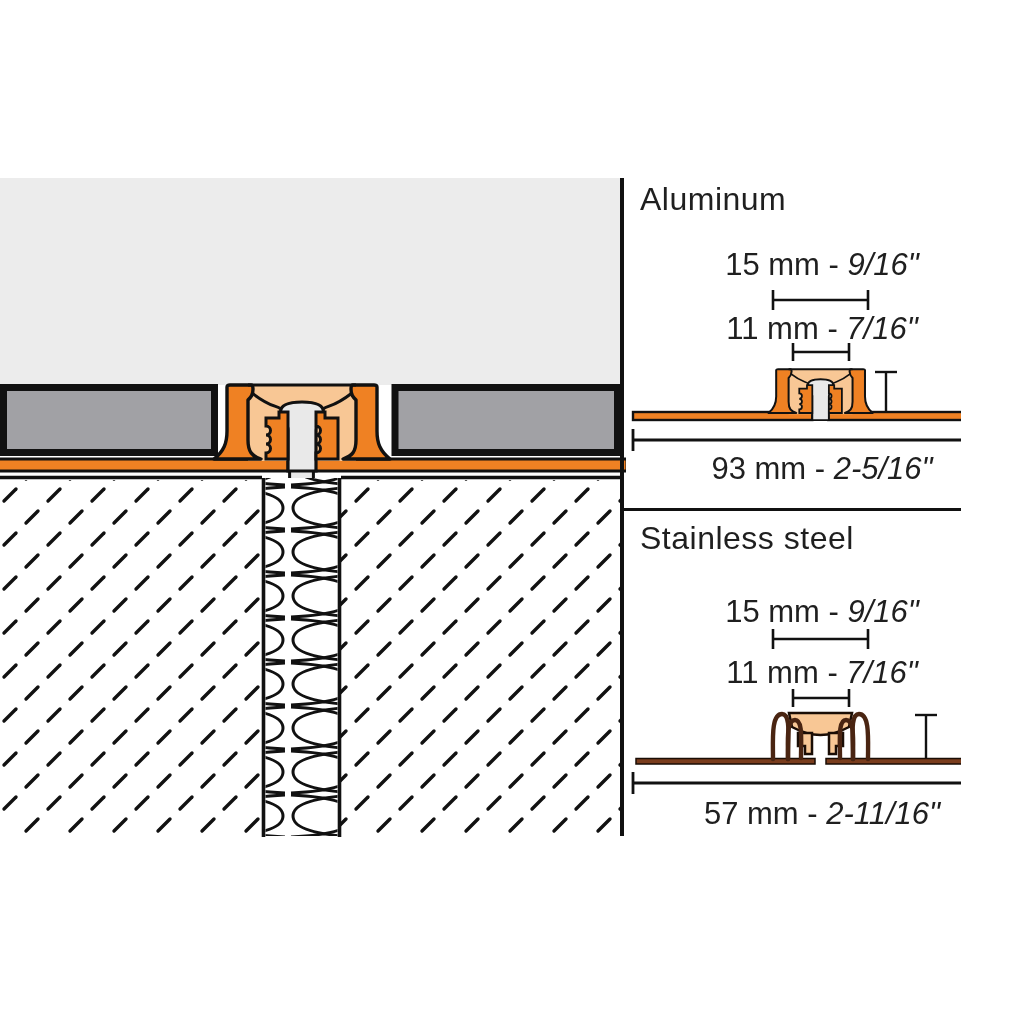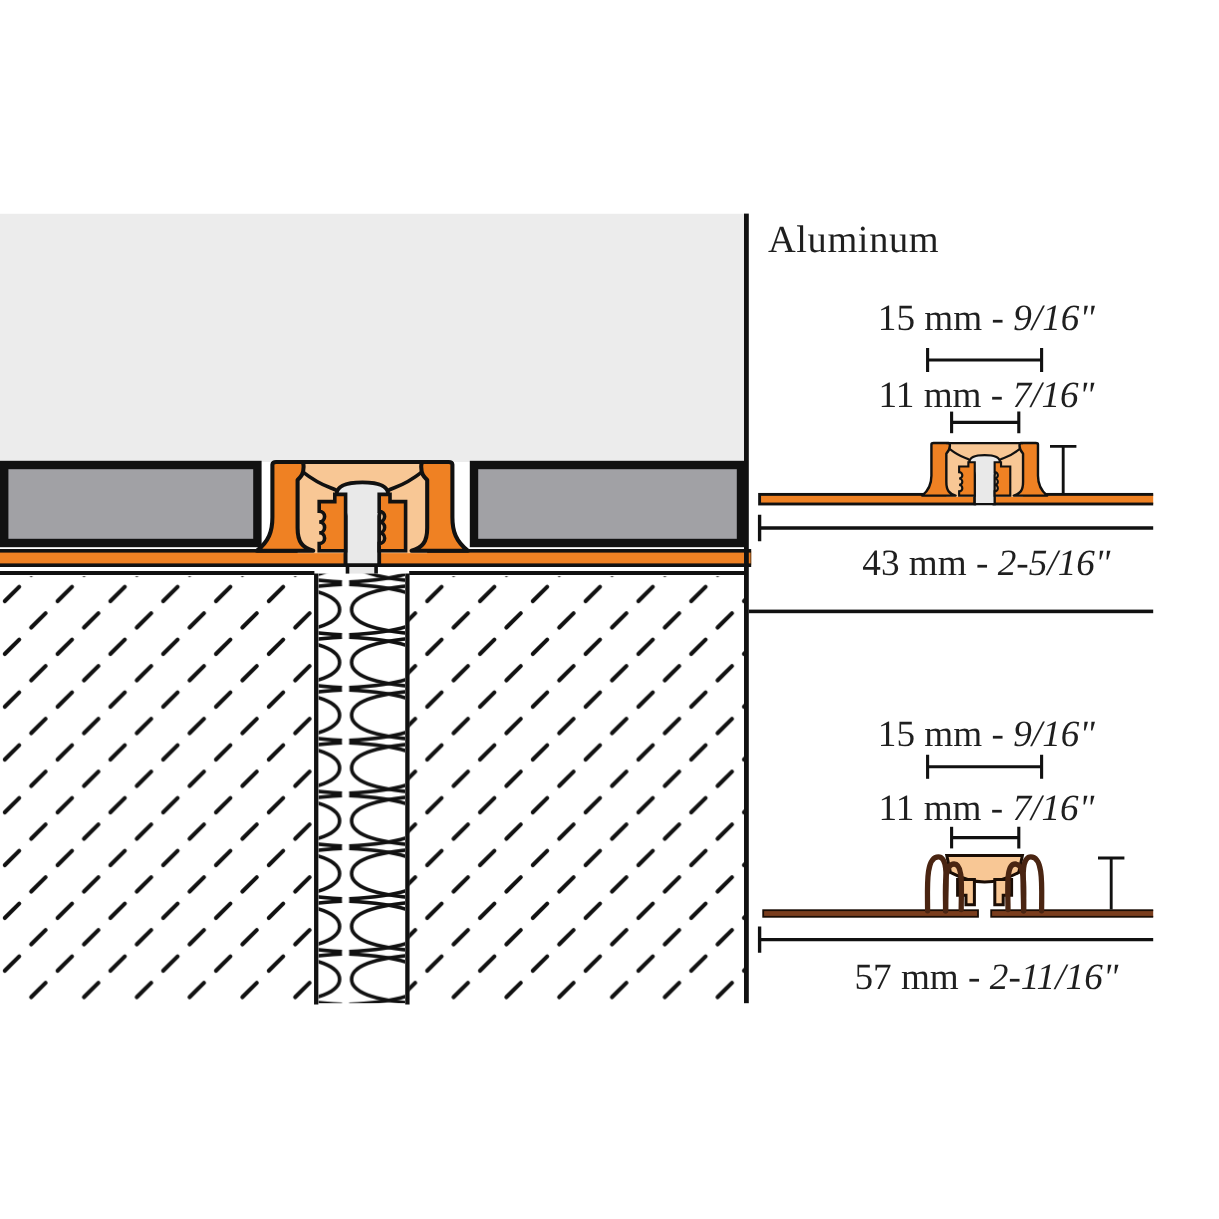"Aluminum" #canvas { font-family: Liberation Serif, serif -> Liberation Sans, sans-serif }
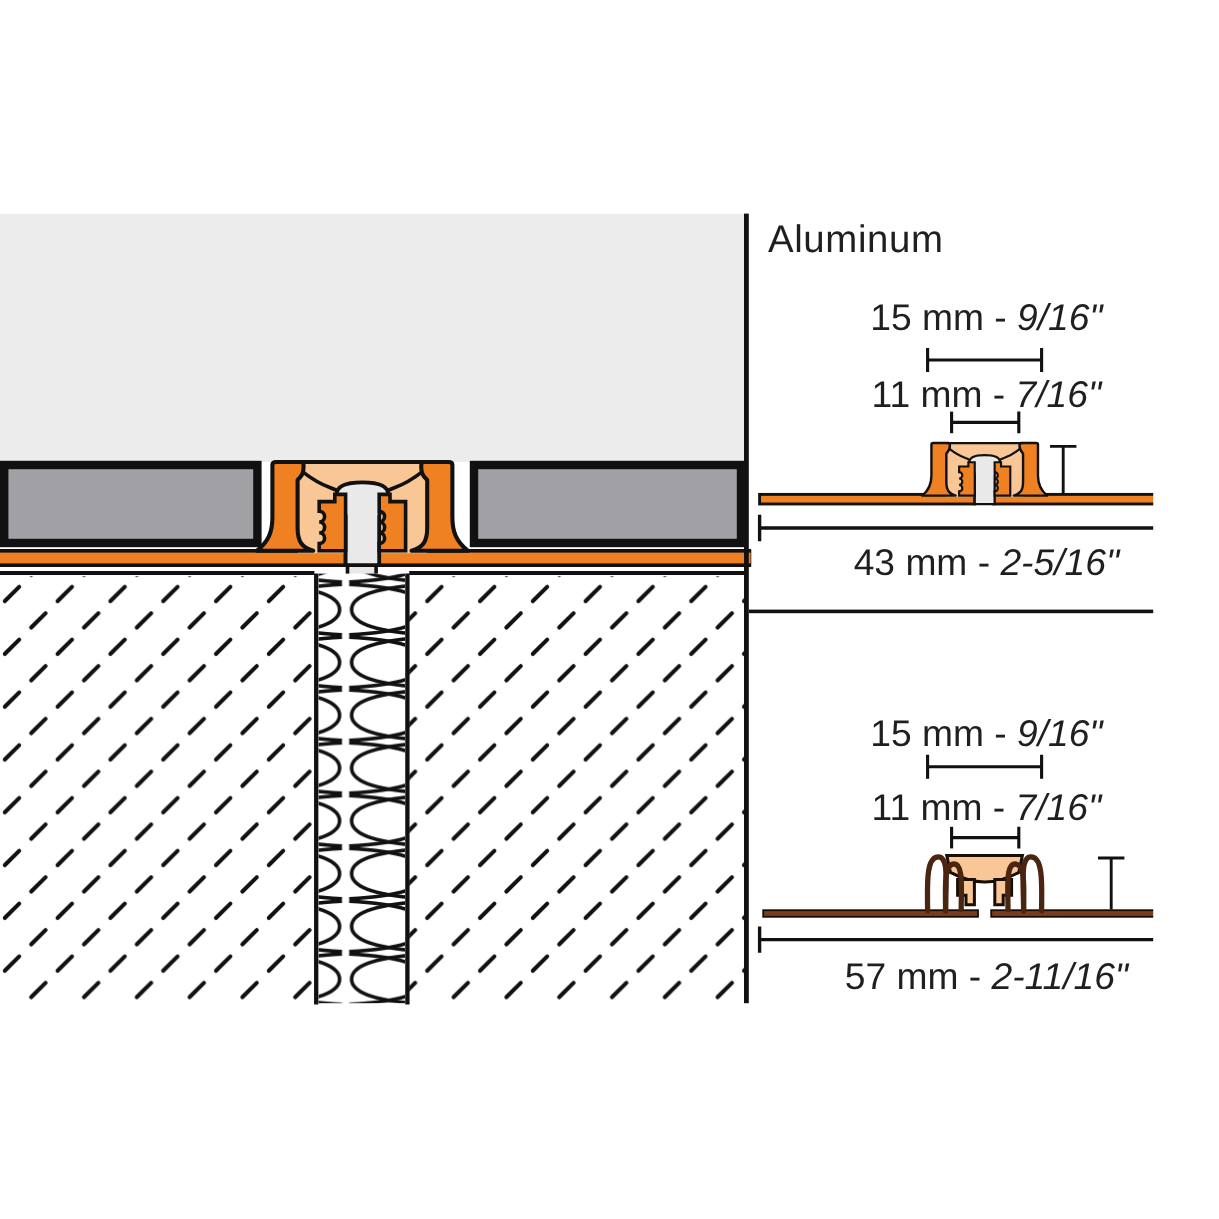"43 mm -" span { text: 43 -> 93 }
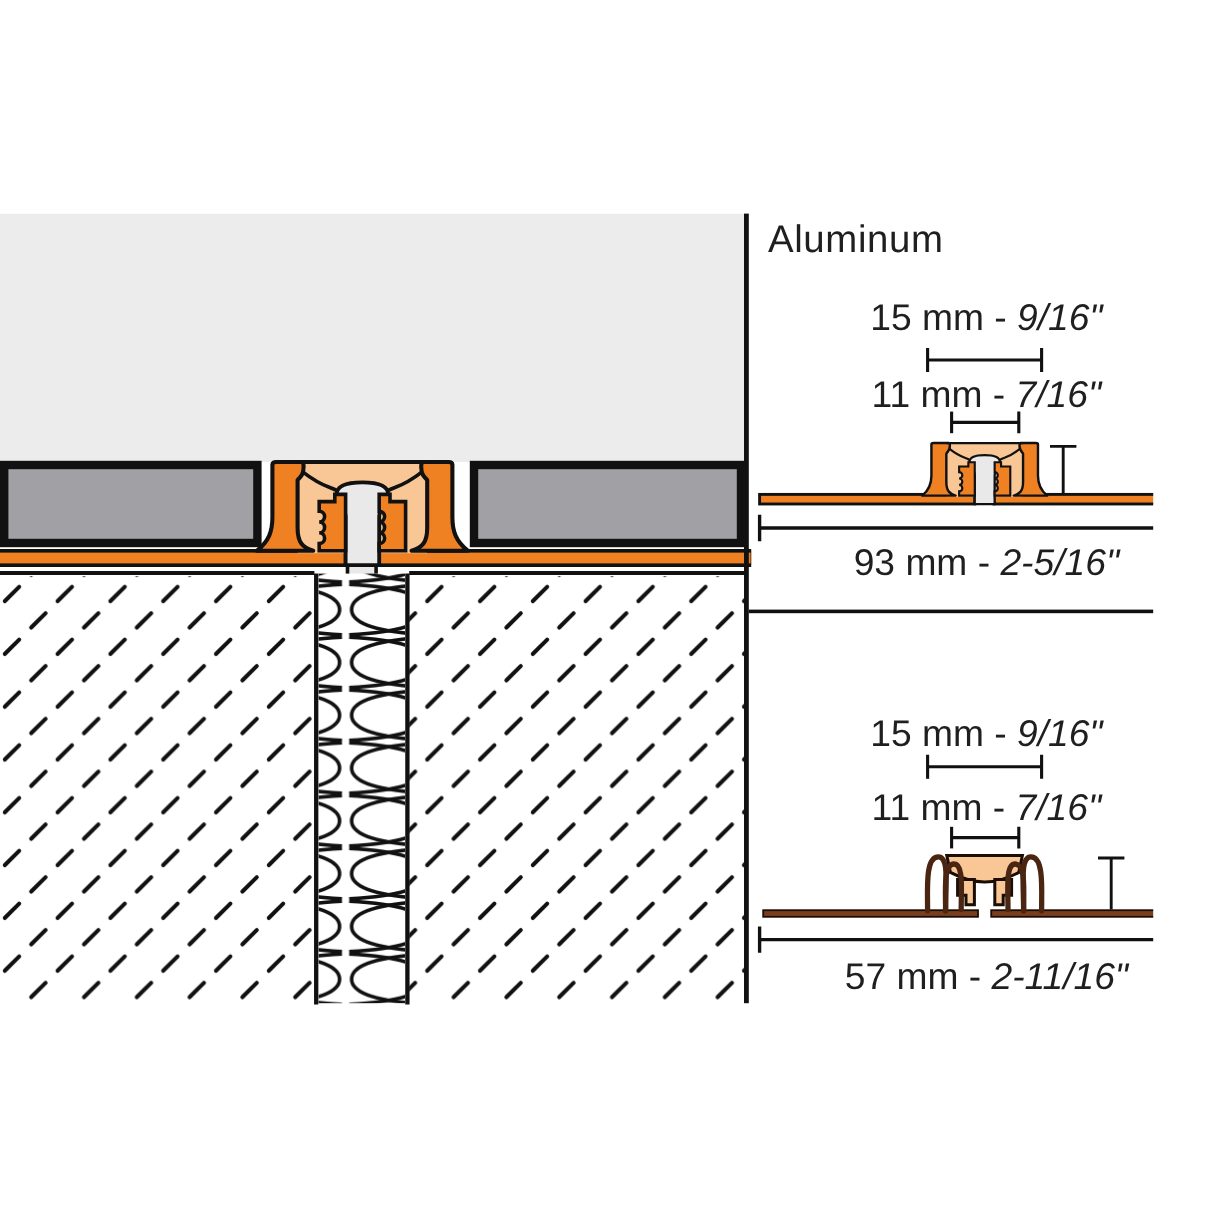"Stainless steel" div.abs { html: none -> <div>Stainless steel</div> }
